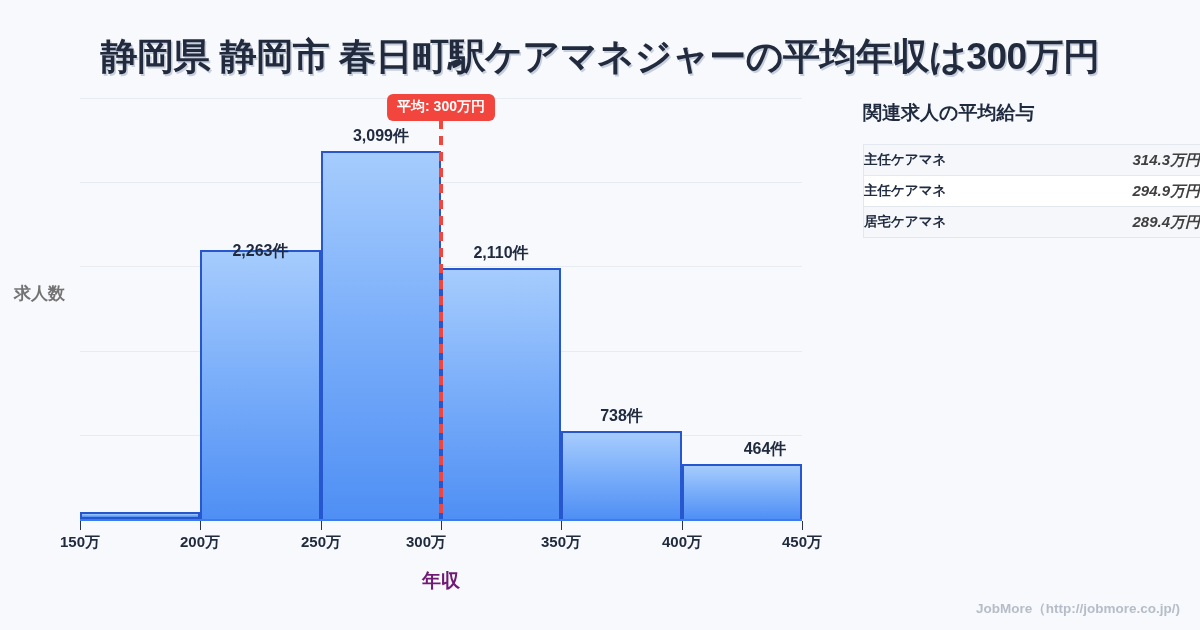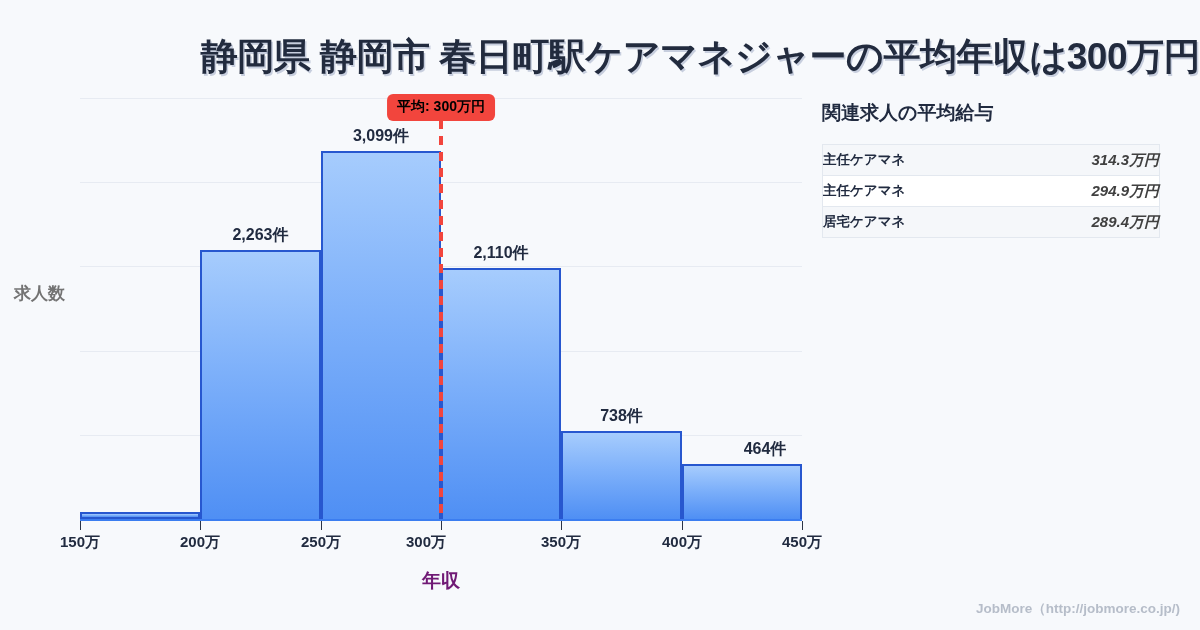"静岡県 静岡市 春日町駅ケアマネジャーの平均年収は300万円" .title { text-align: right -> center }
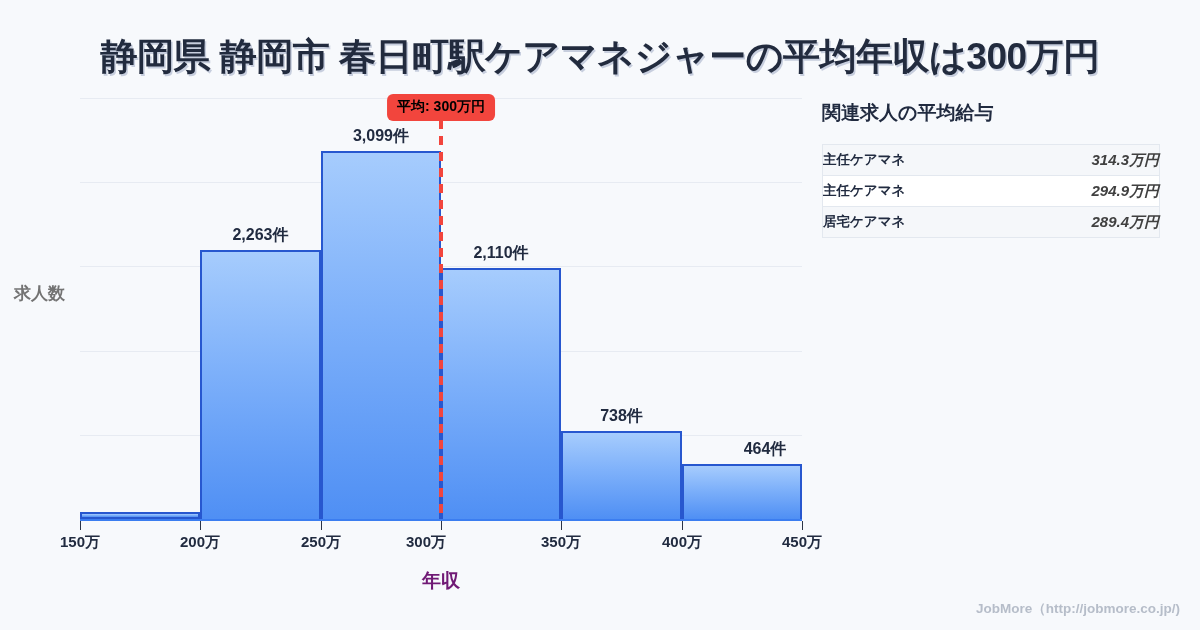"平均: 300万円" .avg-badge { color: #000000 -> #ffffff }
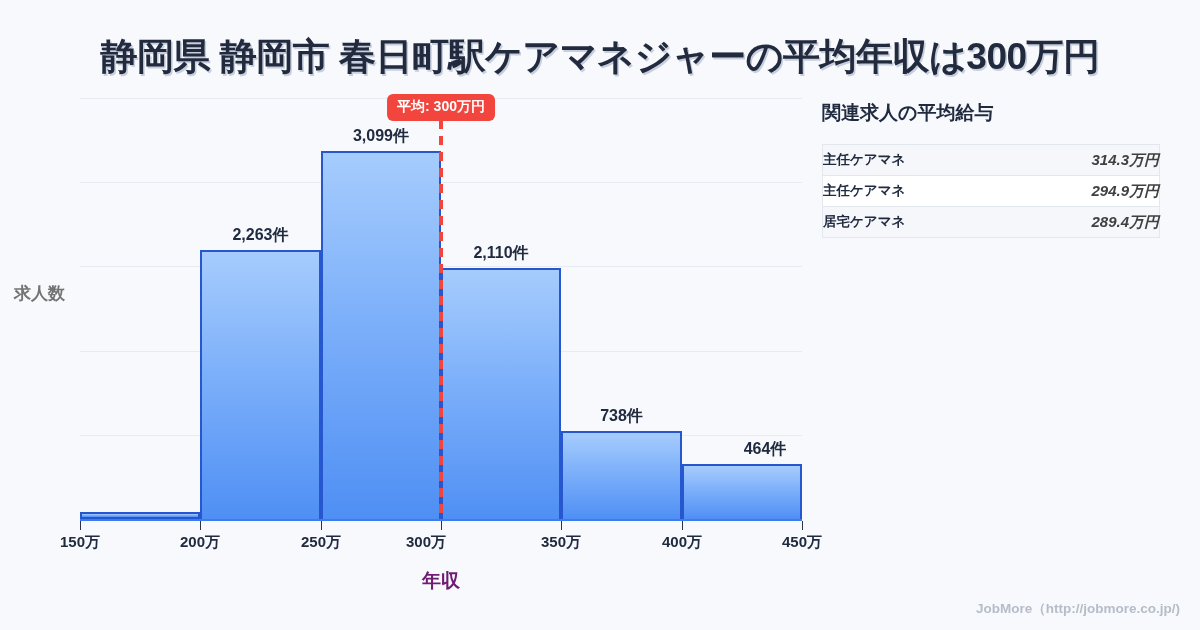"関連求人の平均給与" .side-panel { left: 807px -> 848px }
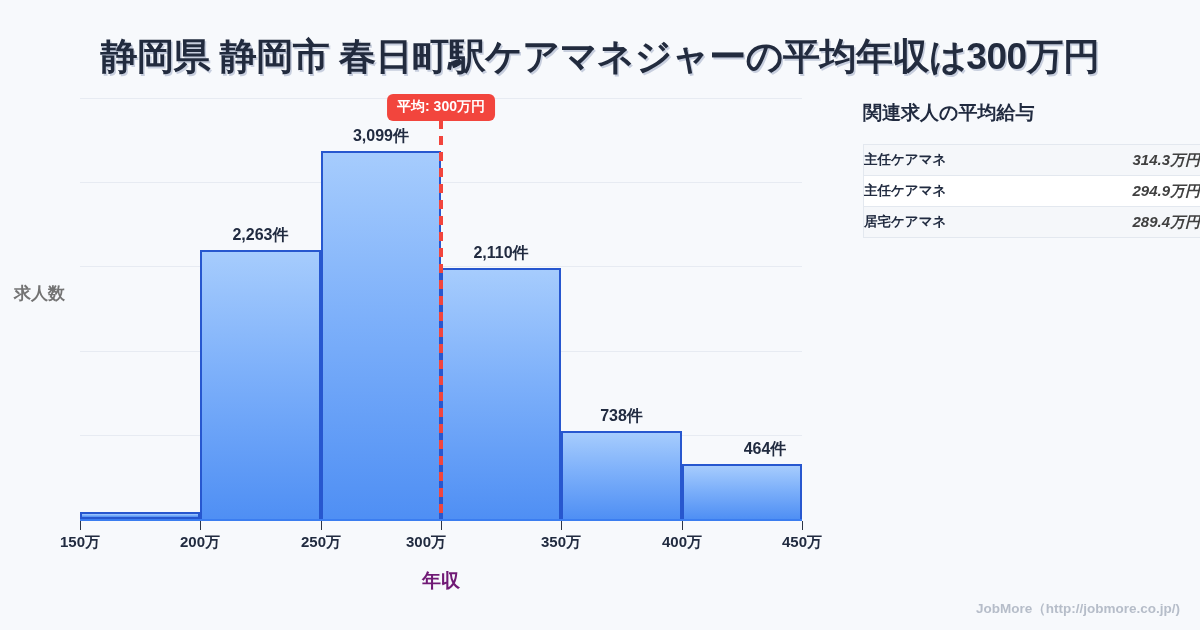"2,263件" div.bar-label { bottom: 274px -> 258px }
